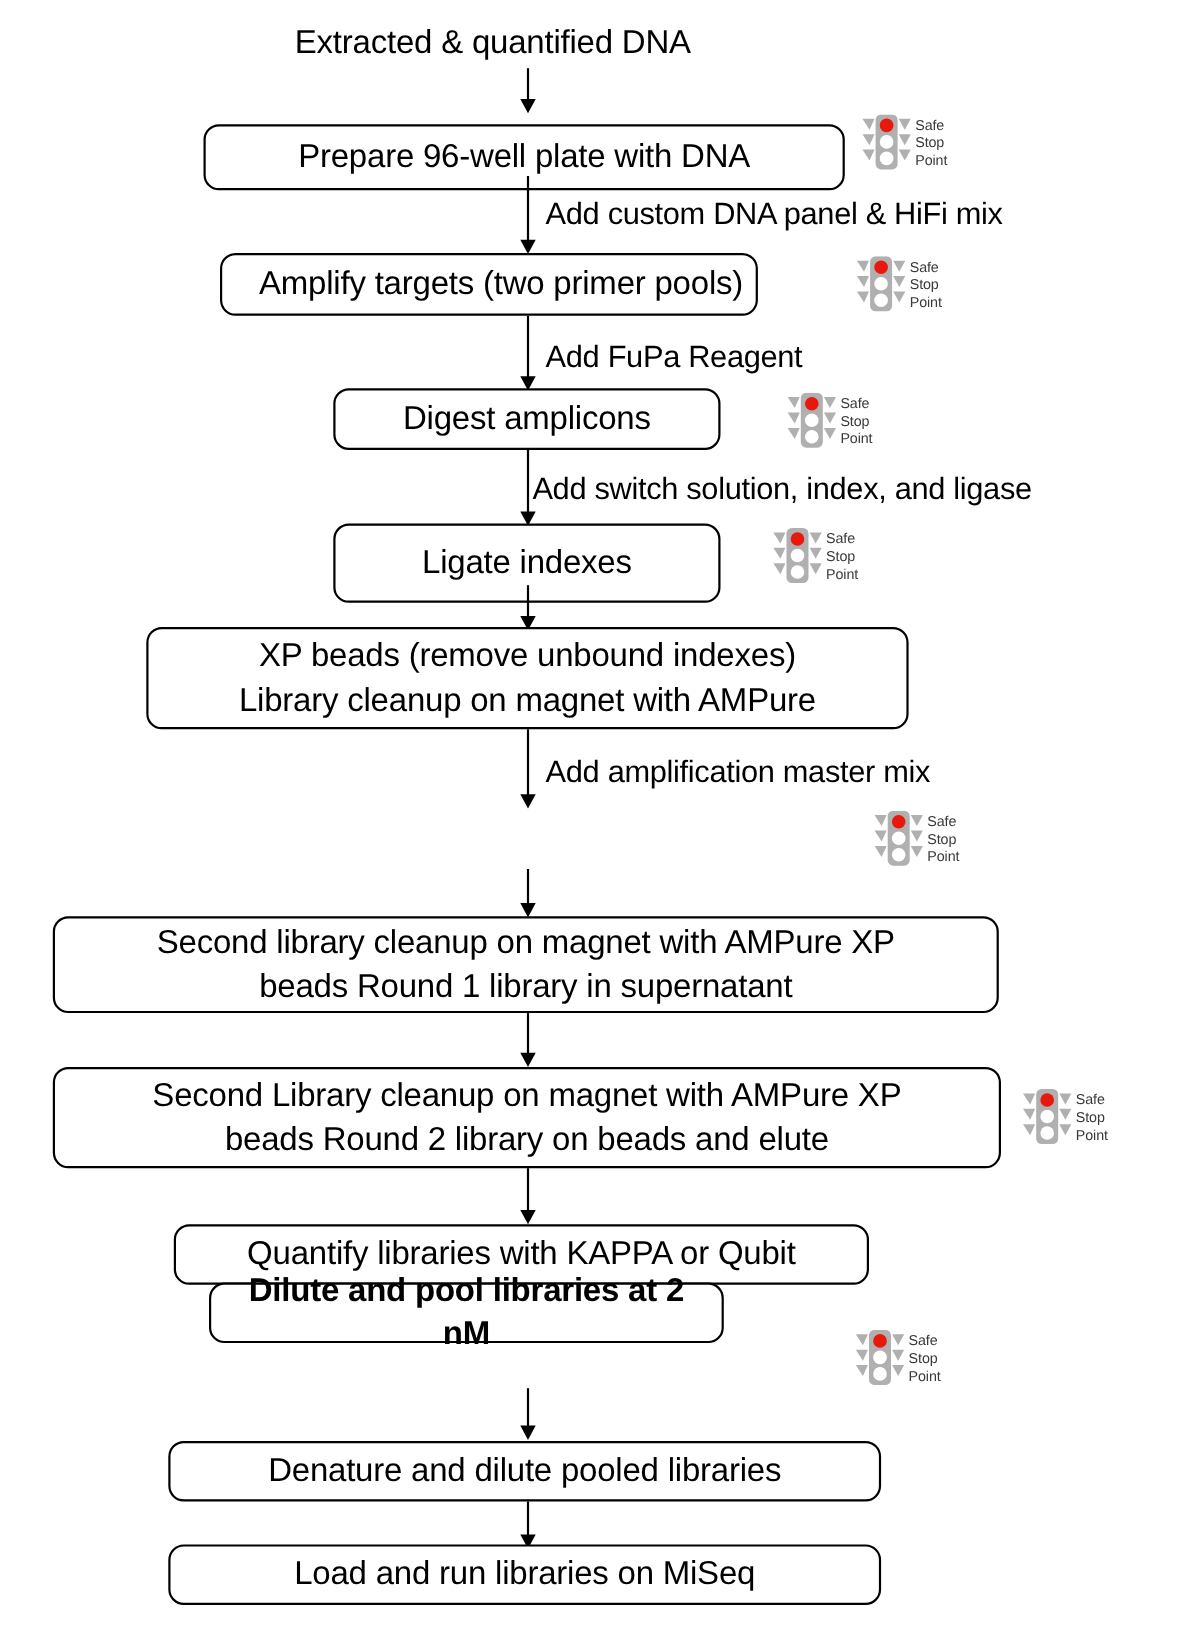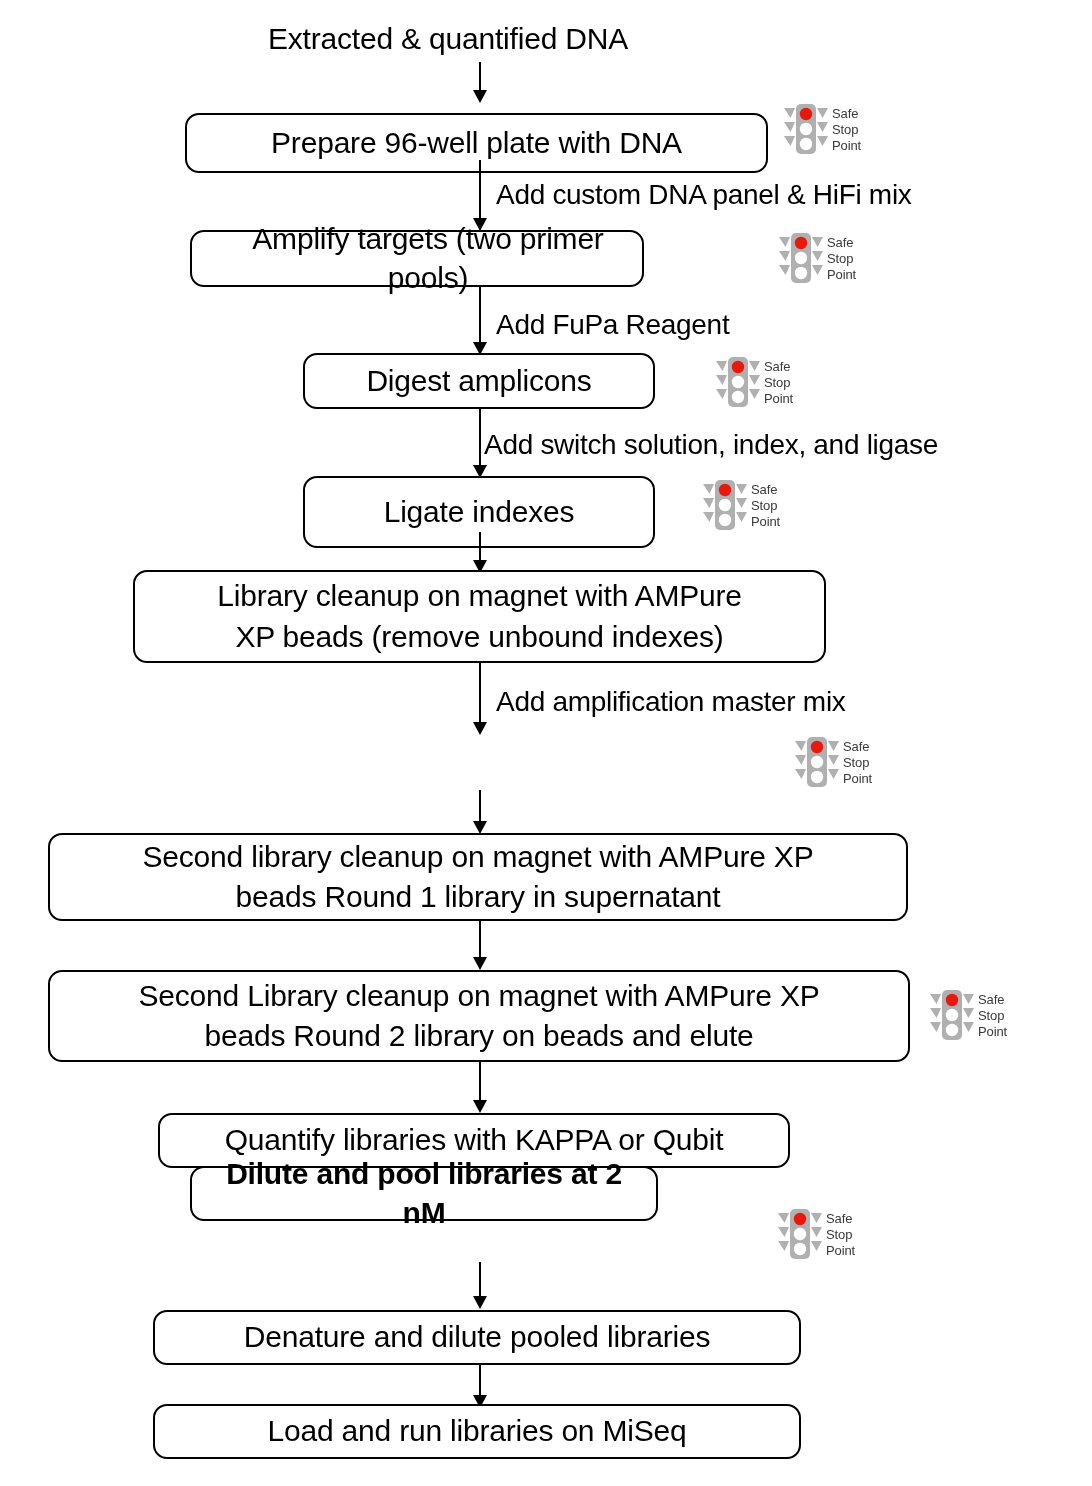"Amplify targets (two primer pools)" div.node { left: 190px -> 200px; width: 454px -> 489px }
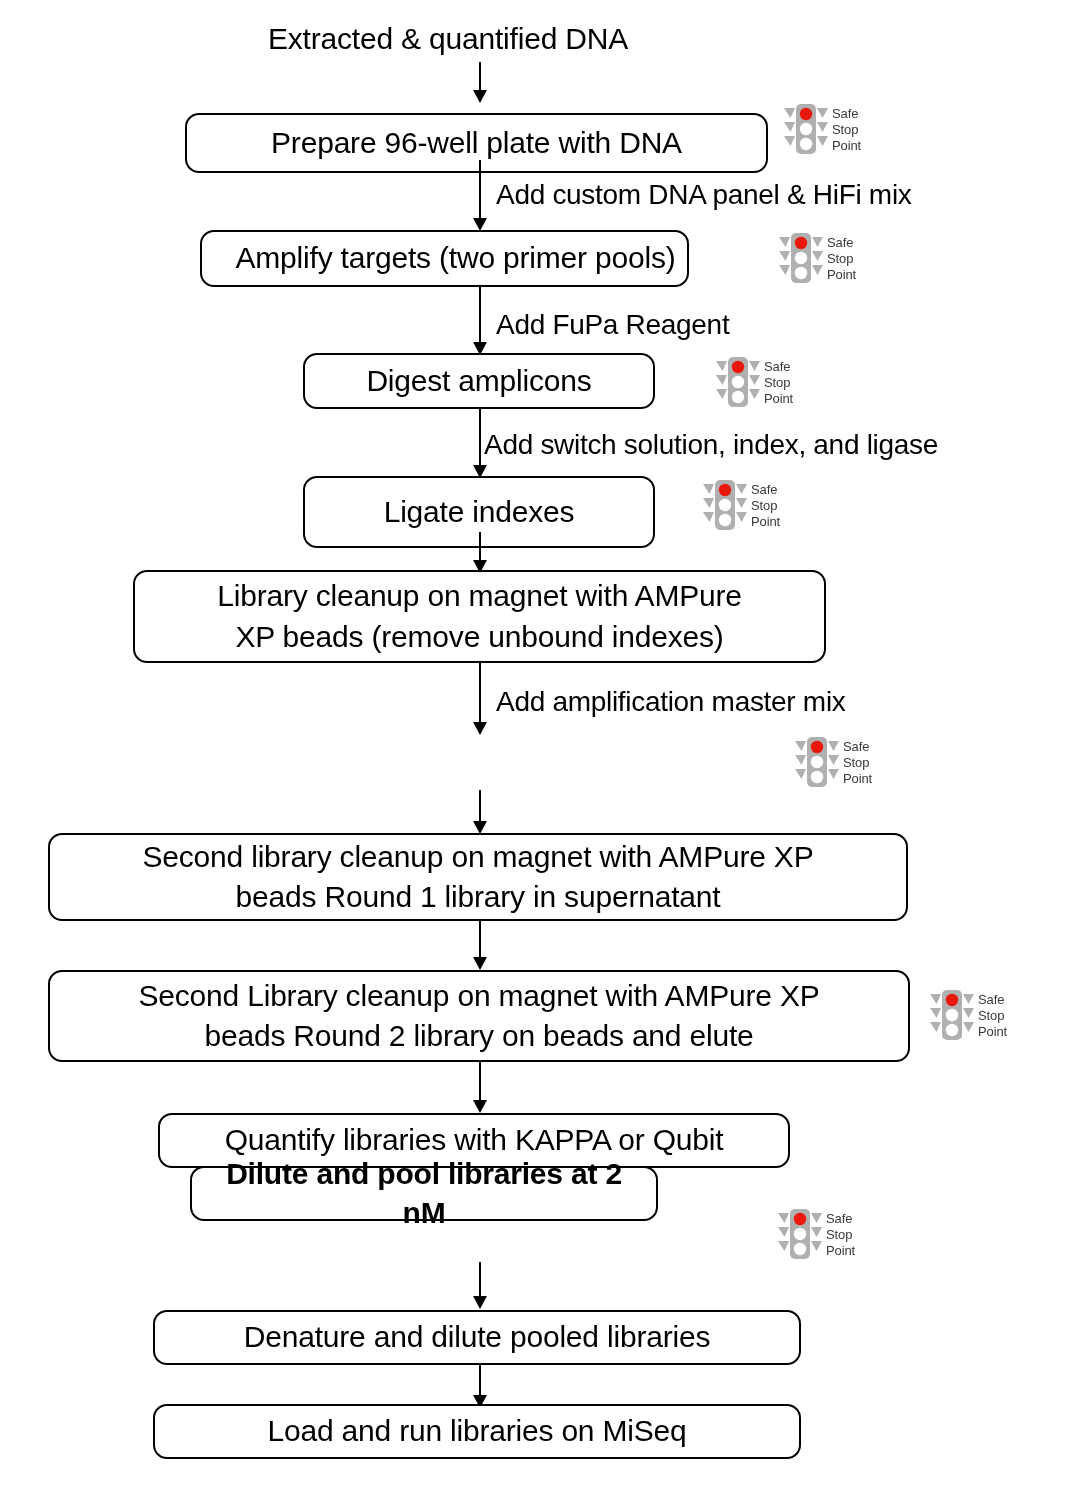"Library cleanup on magnet with" span { order: before "XP beads (remove unbound indexes)" -> after "XP beads (remove unbound indexes)" }
